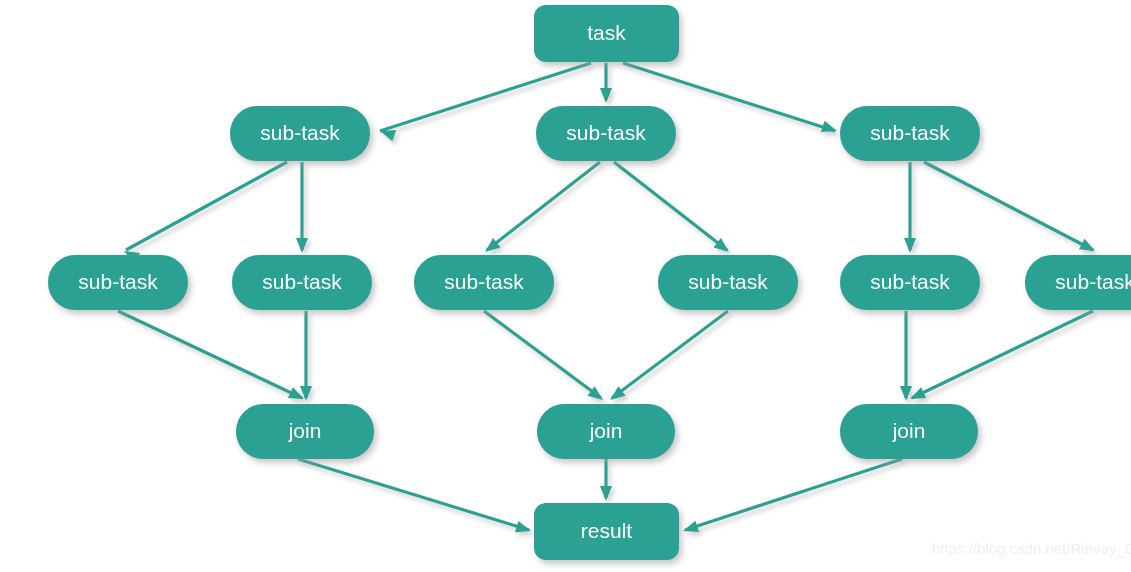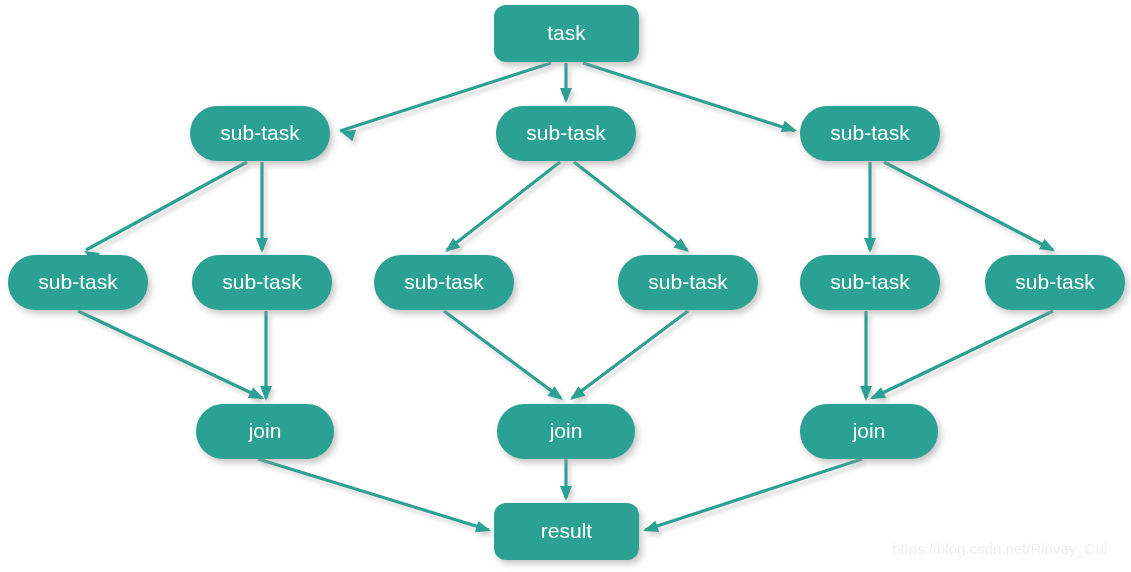"task" #diagram-root { margin-left: none -> 40px }
